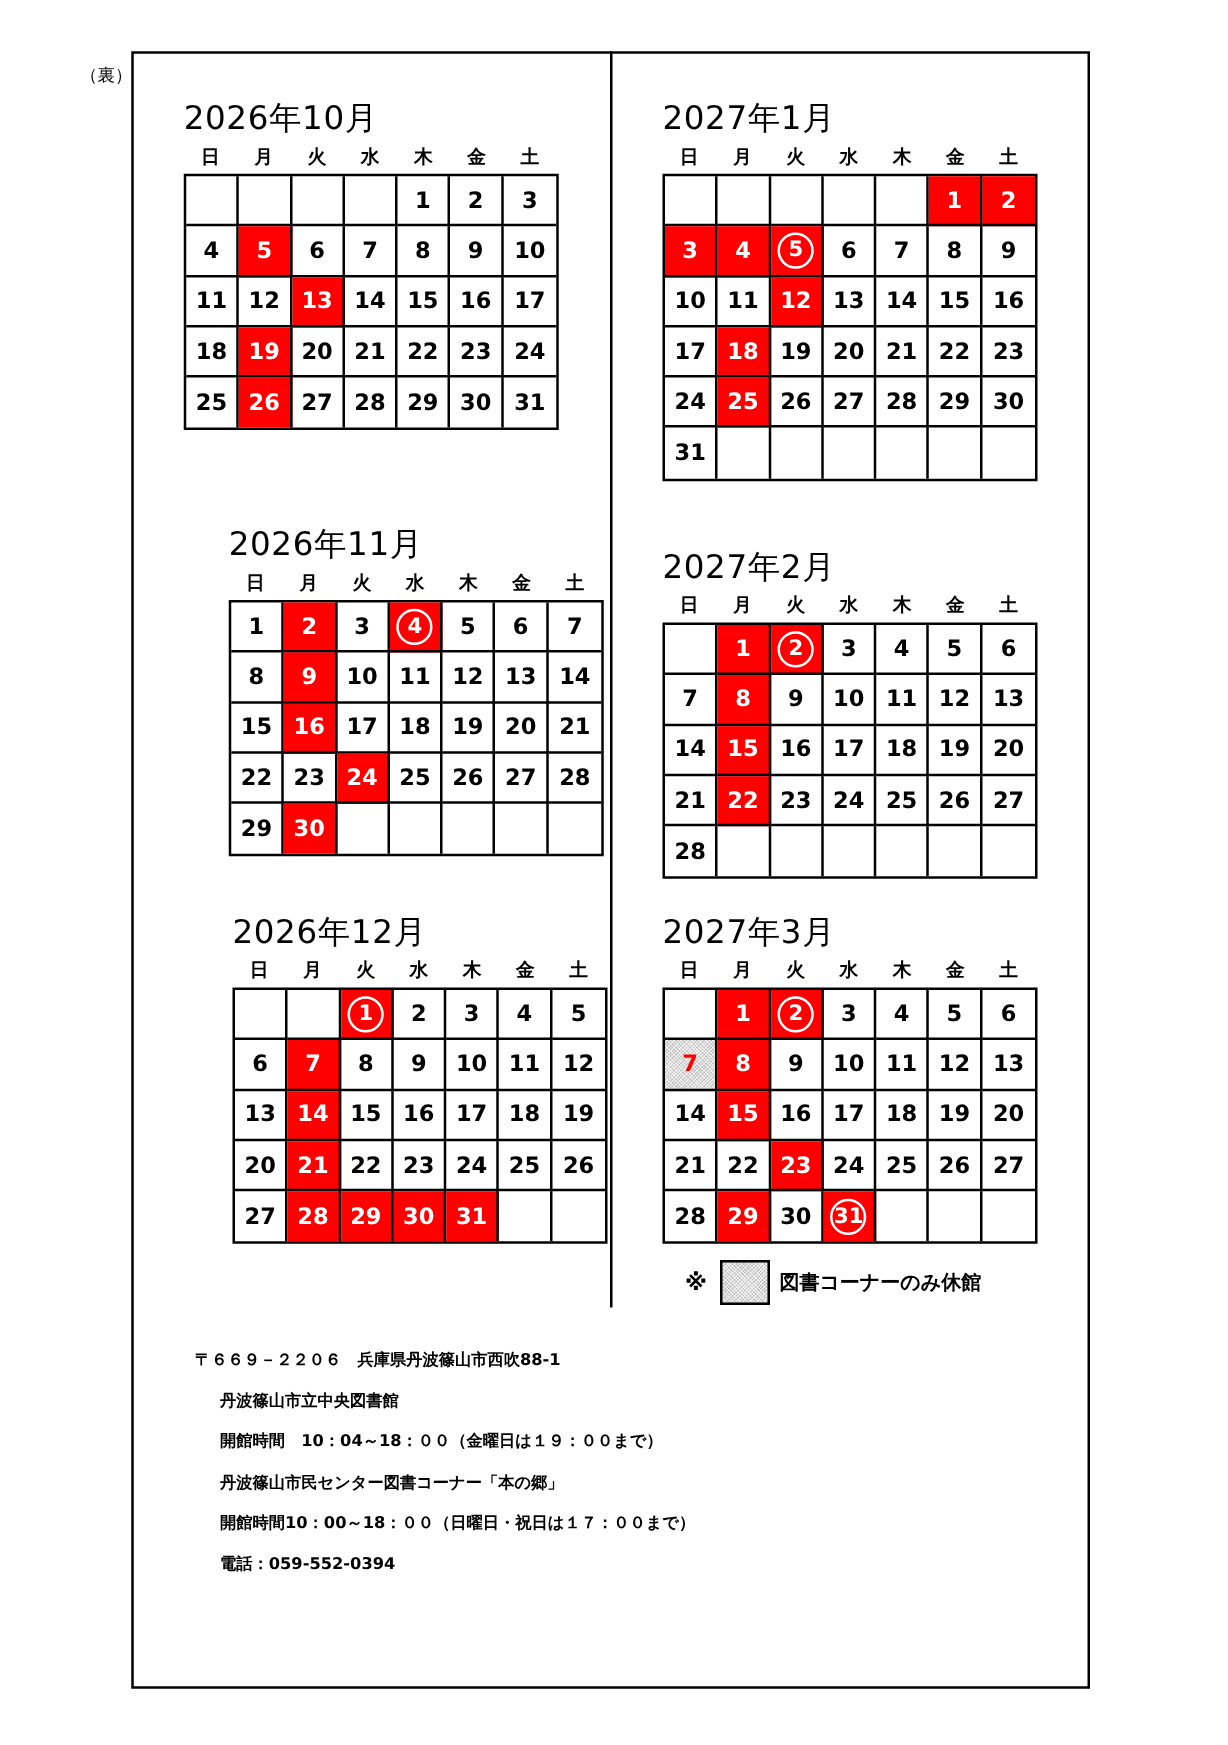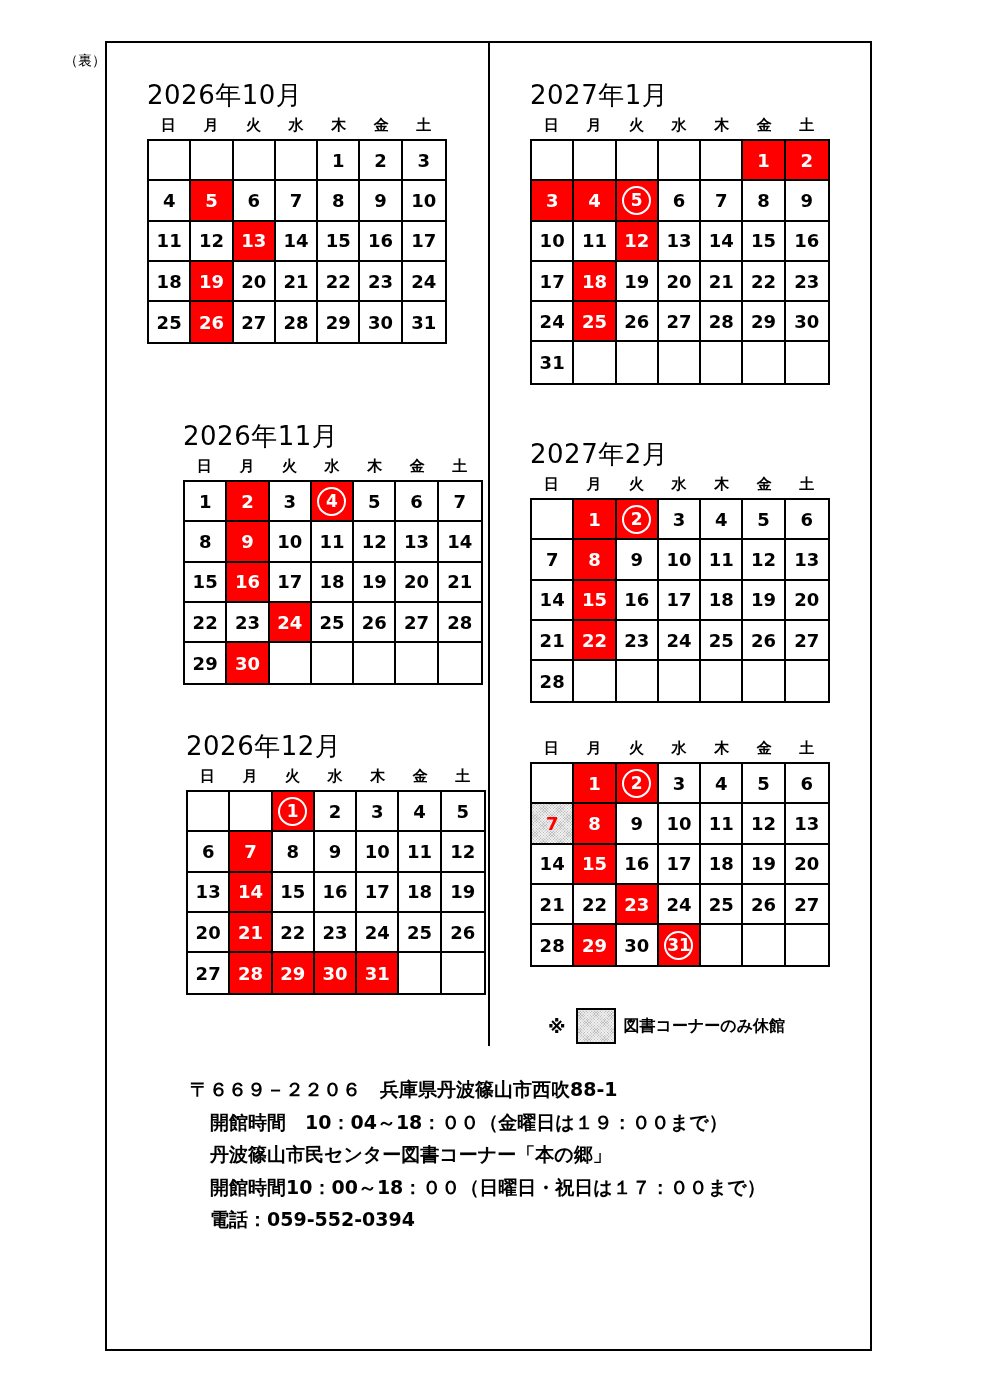"2027年3月" div.title { html: none -> <div>2027年3月</div> }
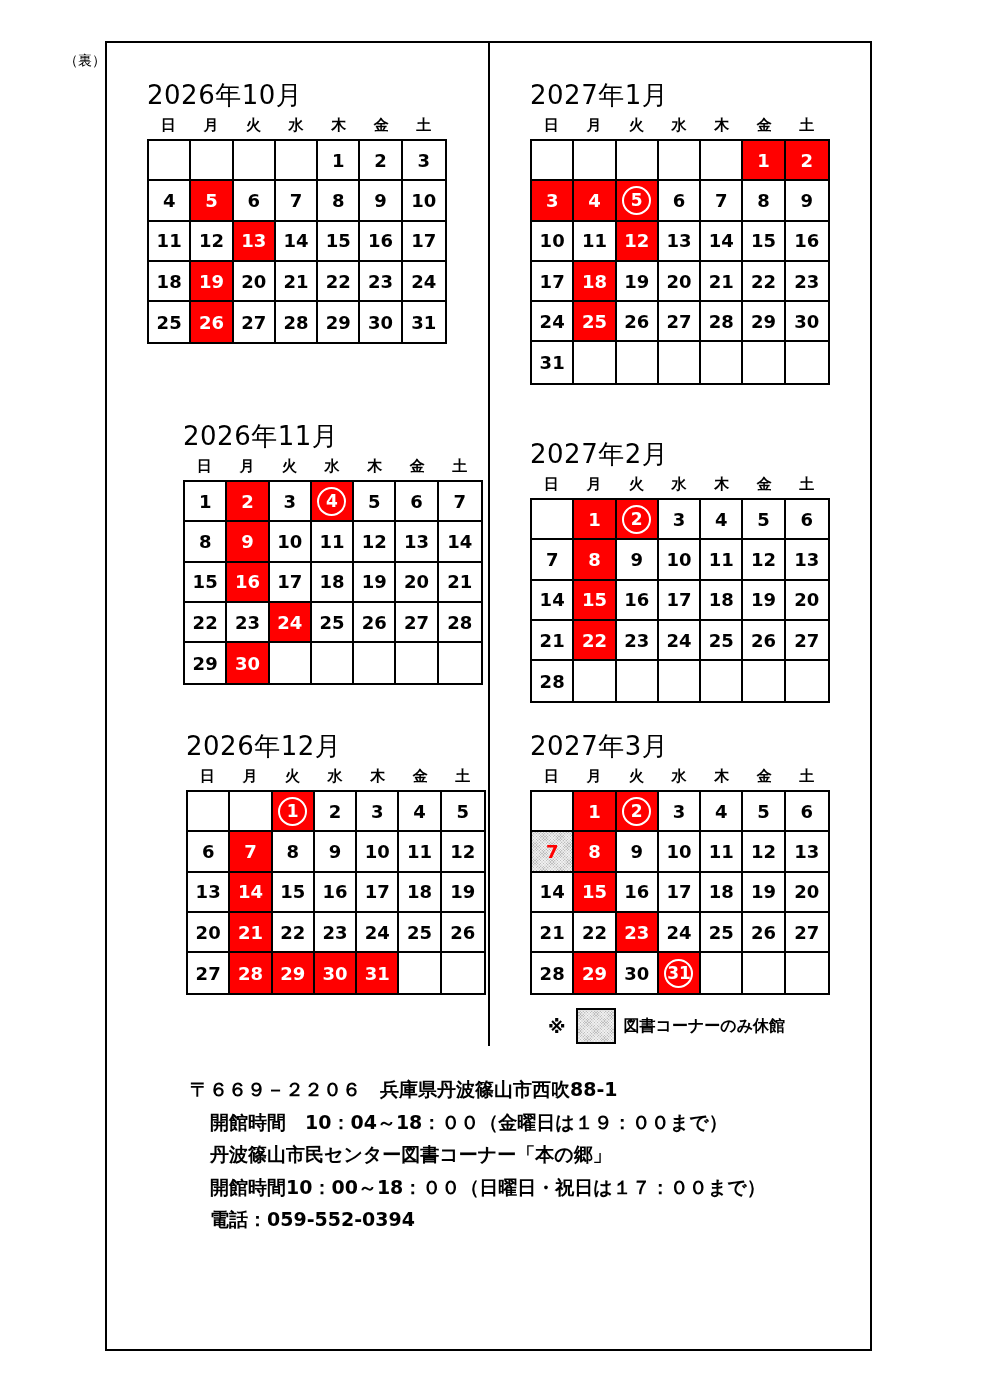"〒６６９－２２０６ 兵庫県丹波篠山市西吹88-1" .info { font-size: 19px -> 13px; margin-left: 34px -> none }
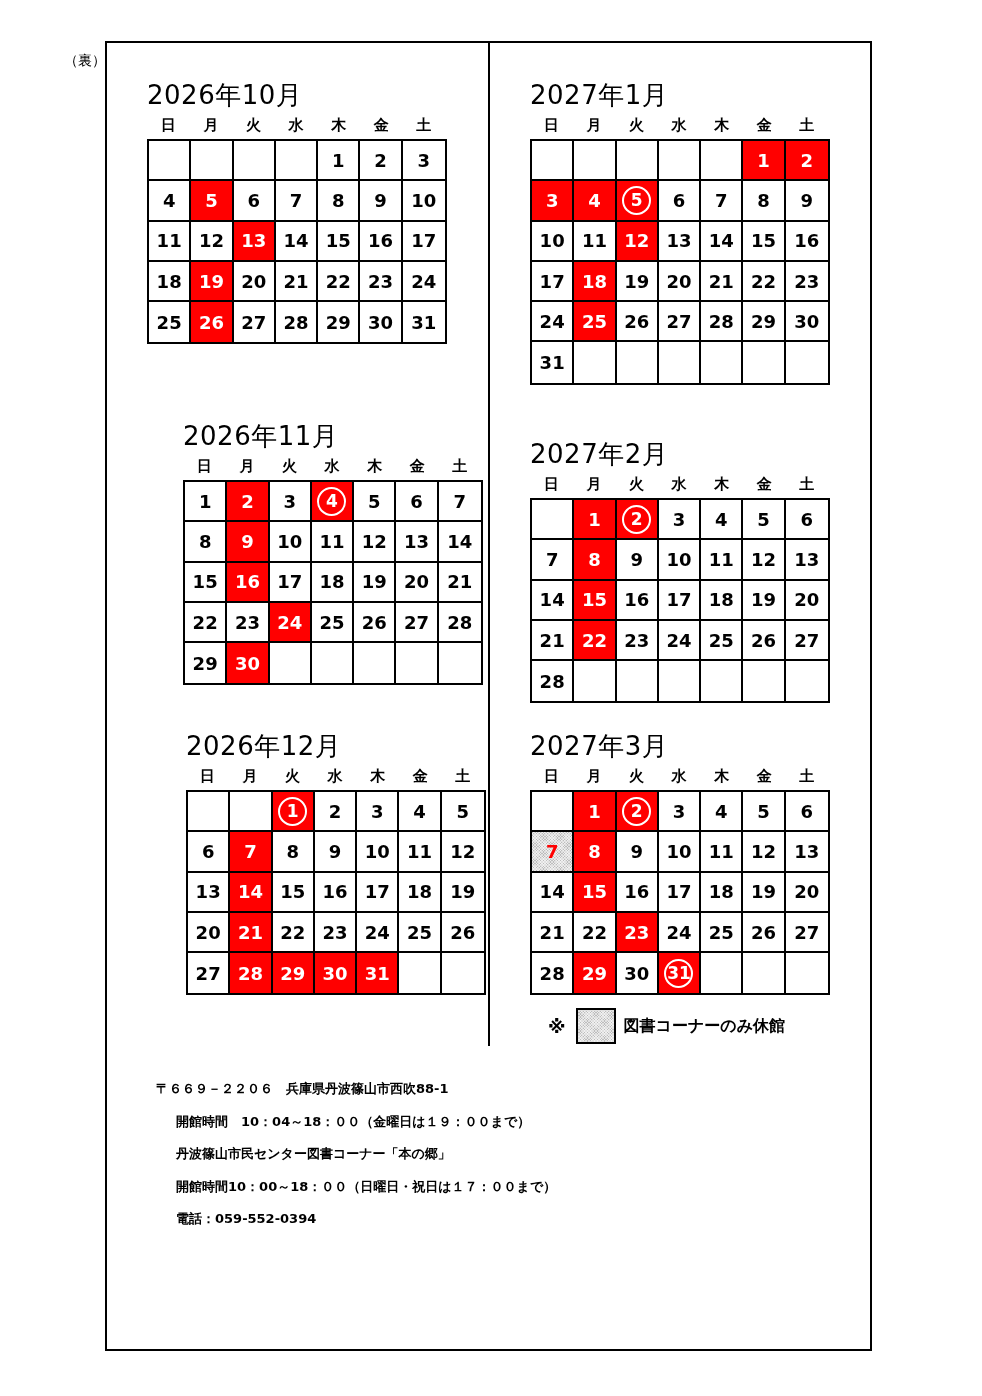"丹波篠山市立中央図書館" div.line { html: none -> <div>丹波篠山市立中央図書館</div> }
